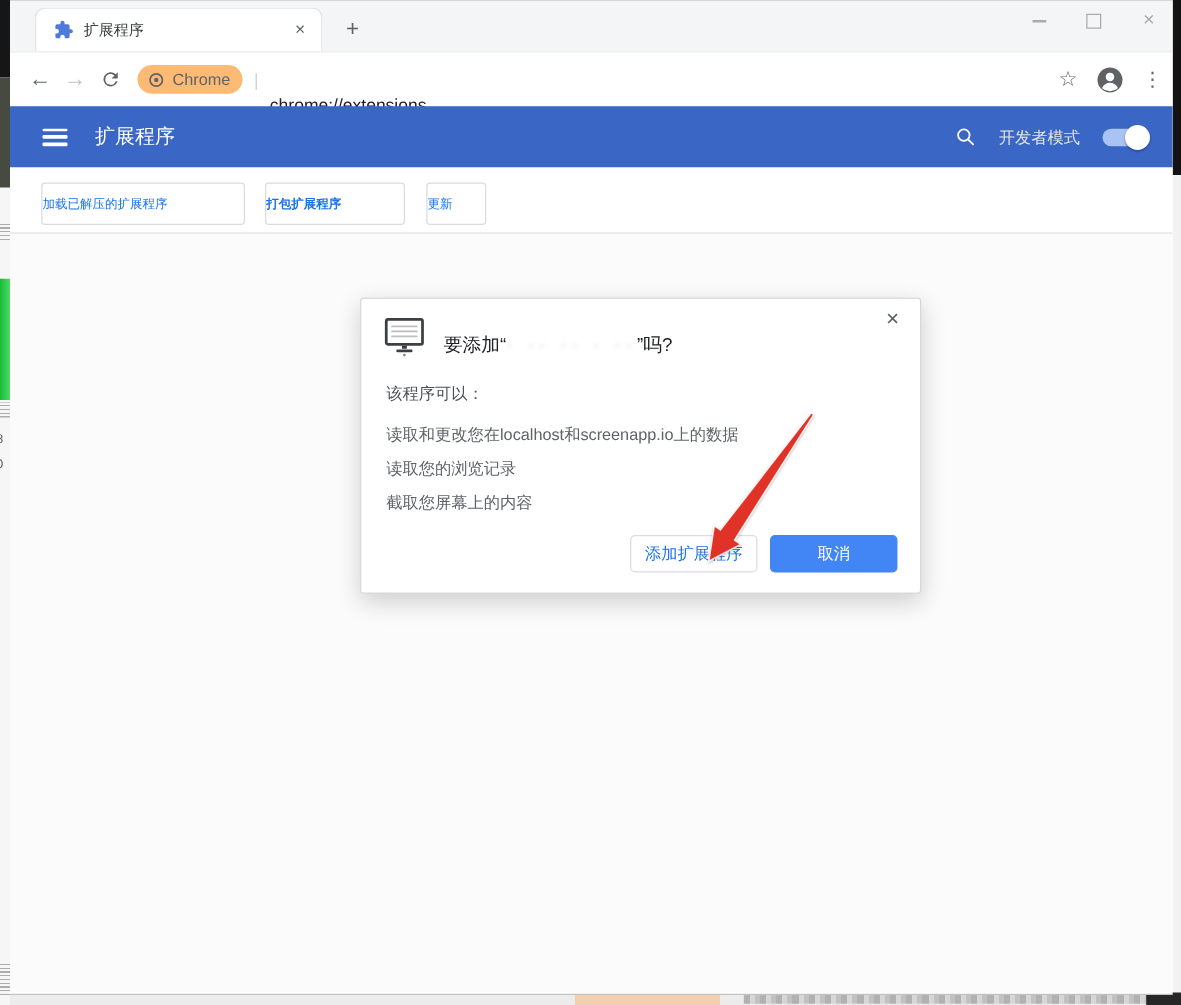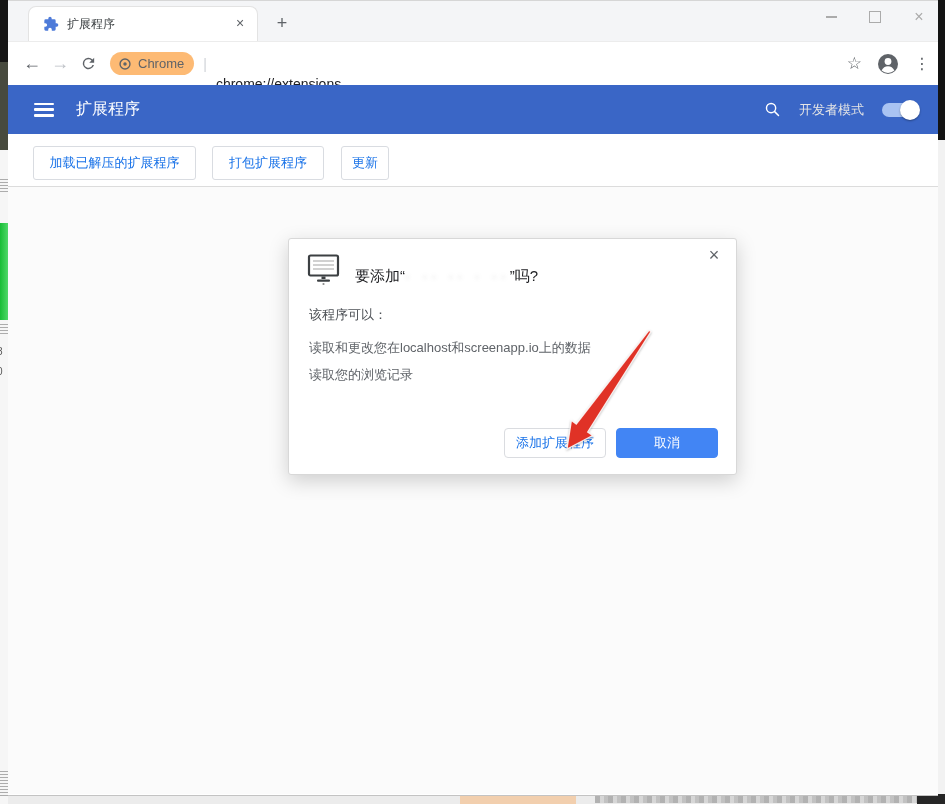"加载已解压的扩展程序" .act-btn { font-size: 13px -> 10px; text-align: center -> left }
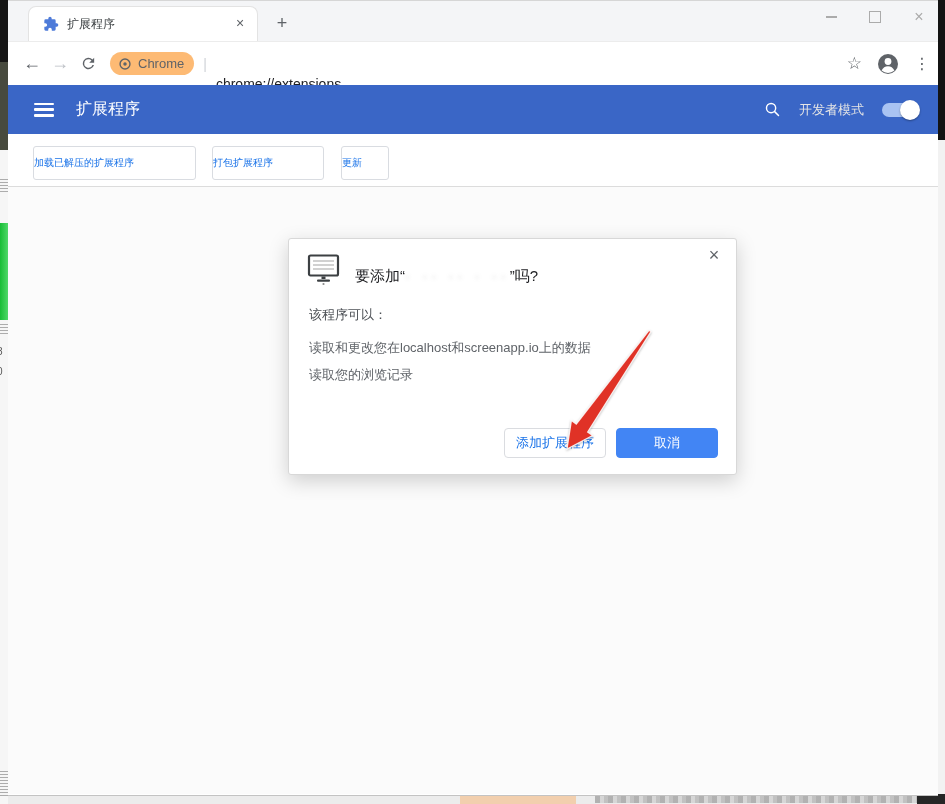"打包扩展程序" .act-2 { font-weight: none -> bold }
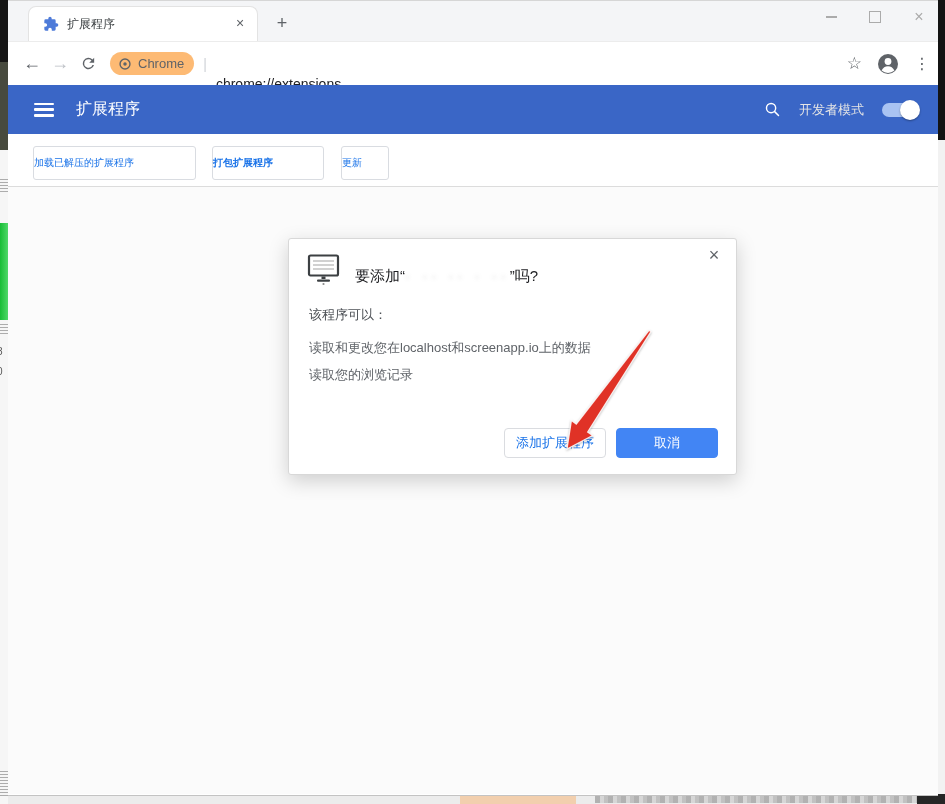"截取您屏幕上的内容" div.perm-line { html: none -> <div>截取您屏幕上的内容</div> }
